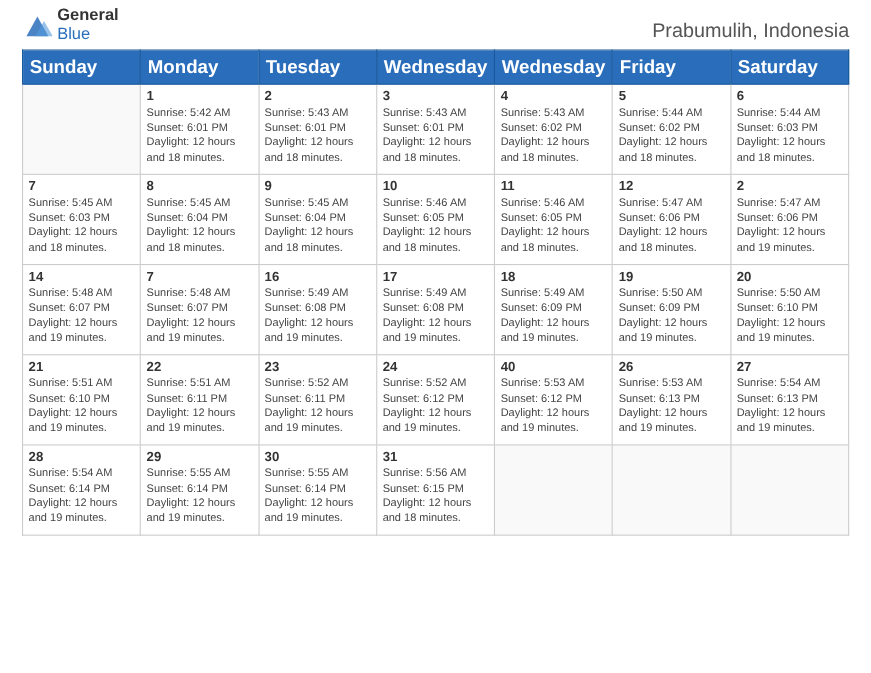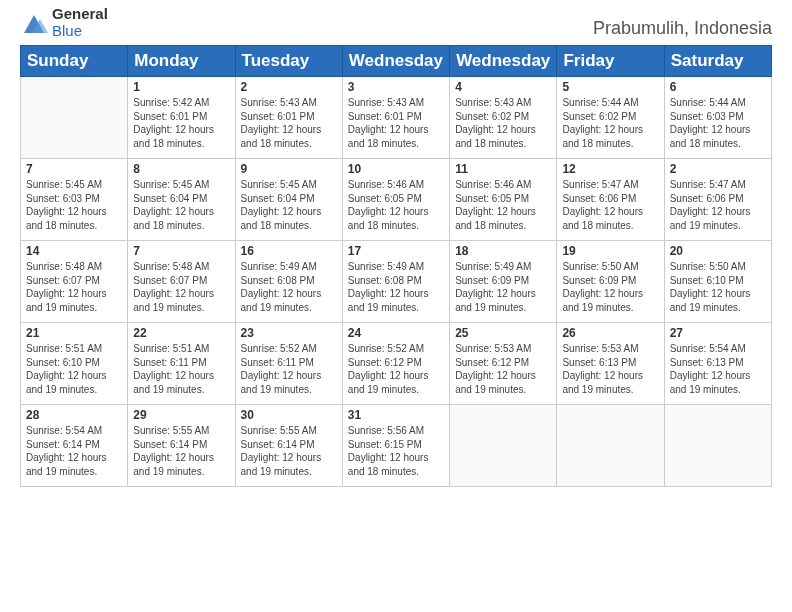"25" span.day-num { text: 25 -> 40 }
